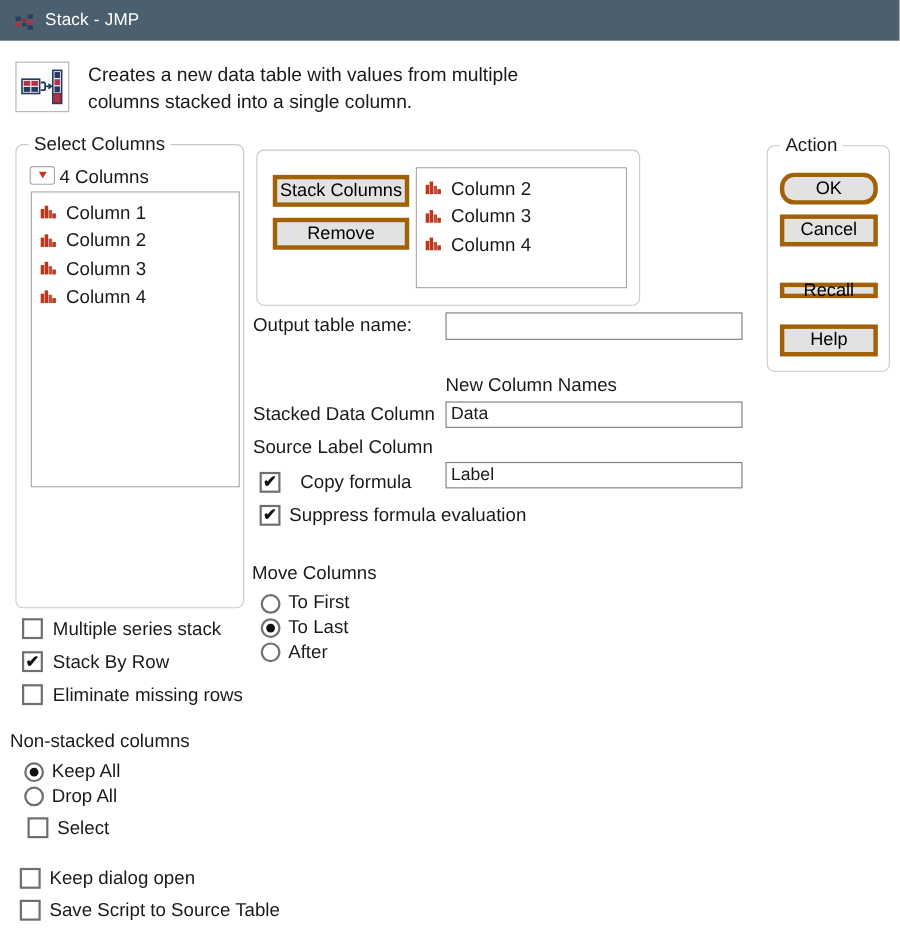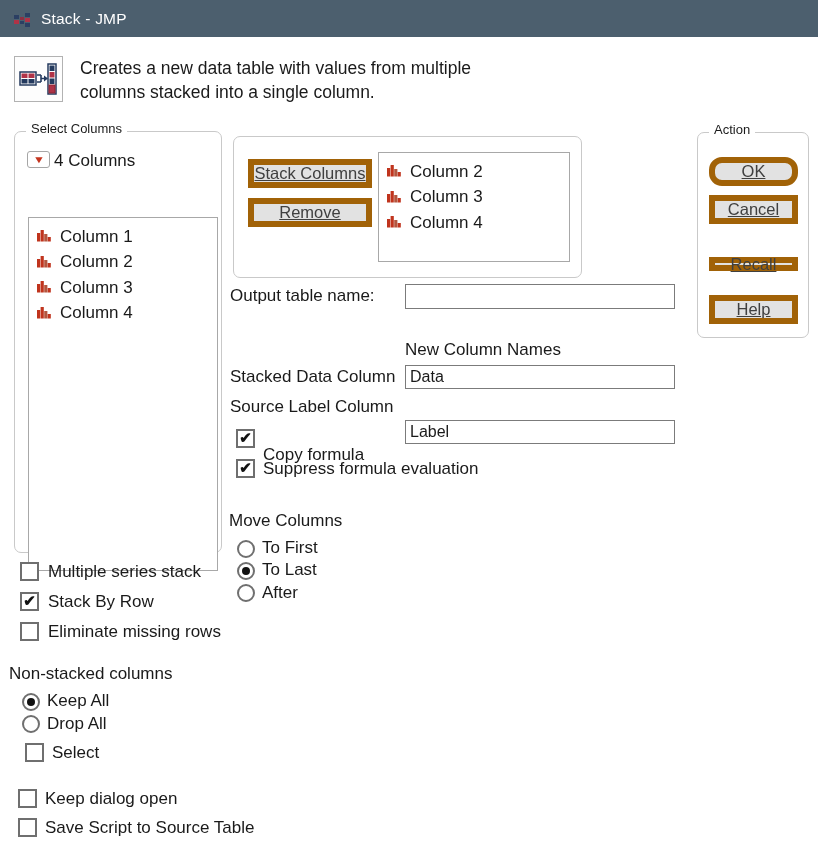"Select Columns" .group-label { font-size: 13px -> 17px }
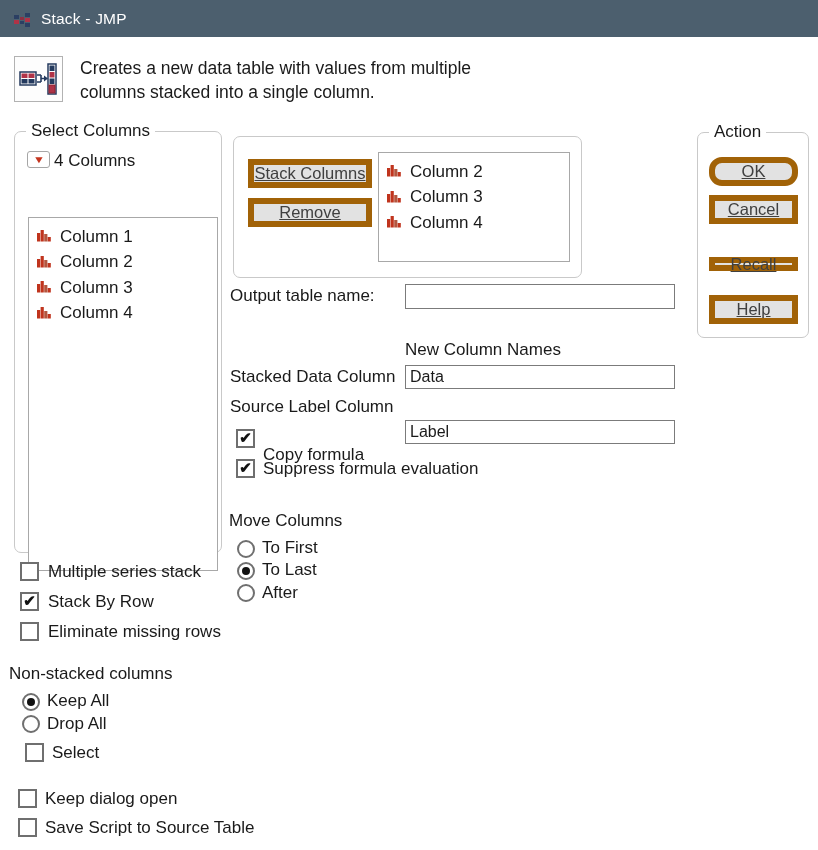"Stack Columns" .btn { border: 6px solid #a16207 -> 4px solid #a16207; color: #404040 -> #000000; text-decoration: underline -> none }
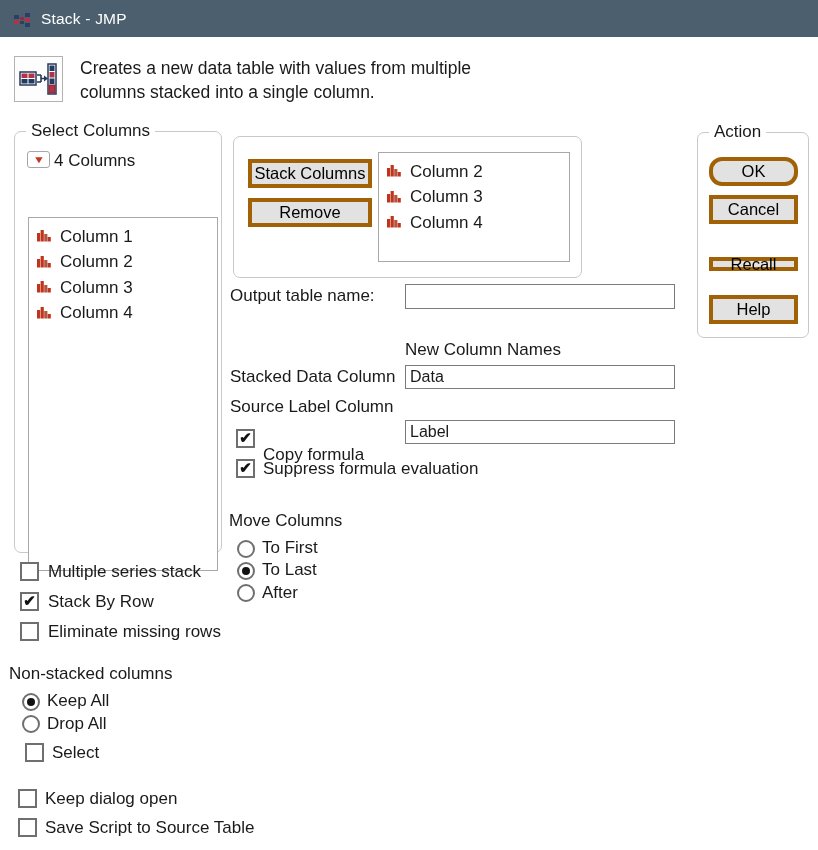"Column 1" div.listbox { height: 354px -> 269px; margin-top: 43px -> none }
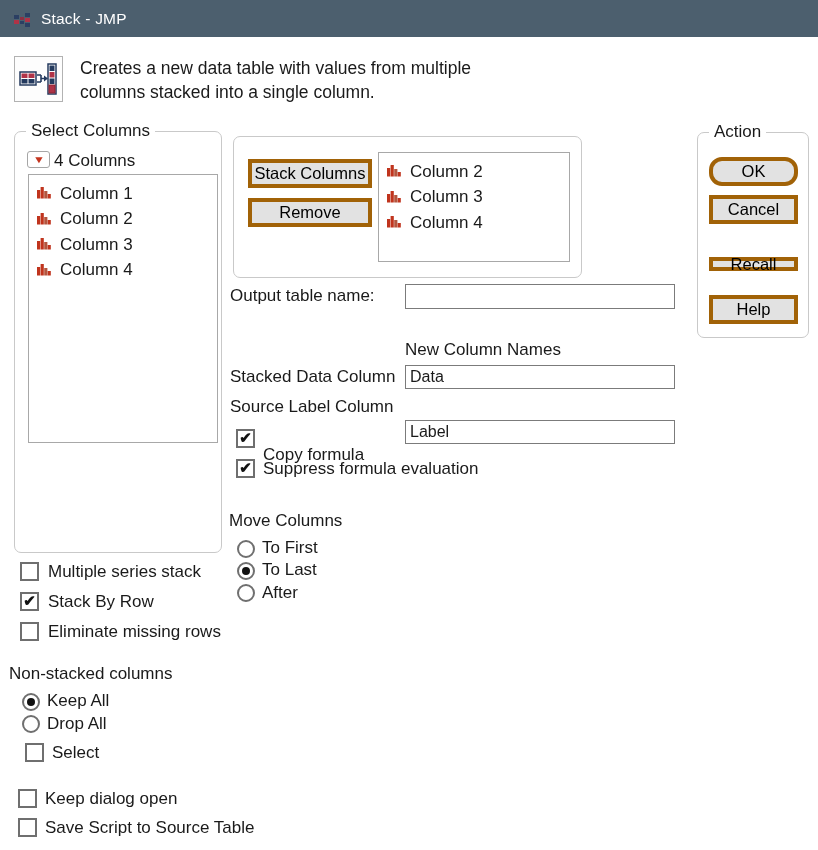"Copy formula" span.lbl { left: 263px -> 273px; margin-top: 16px -> none }
